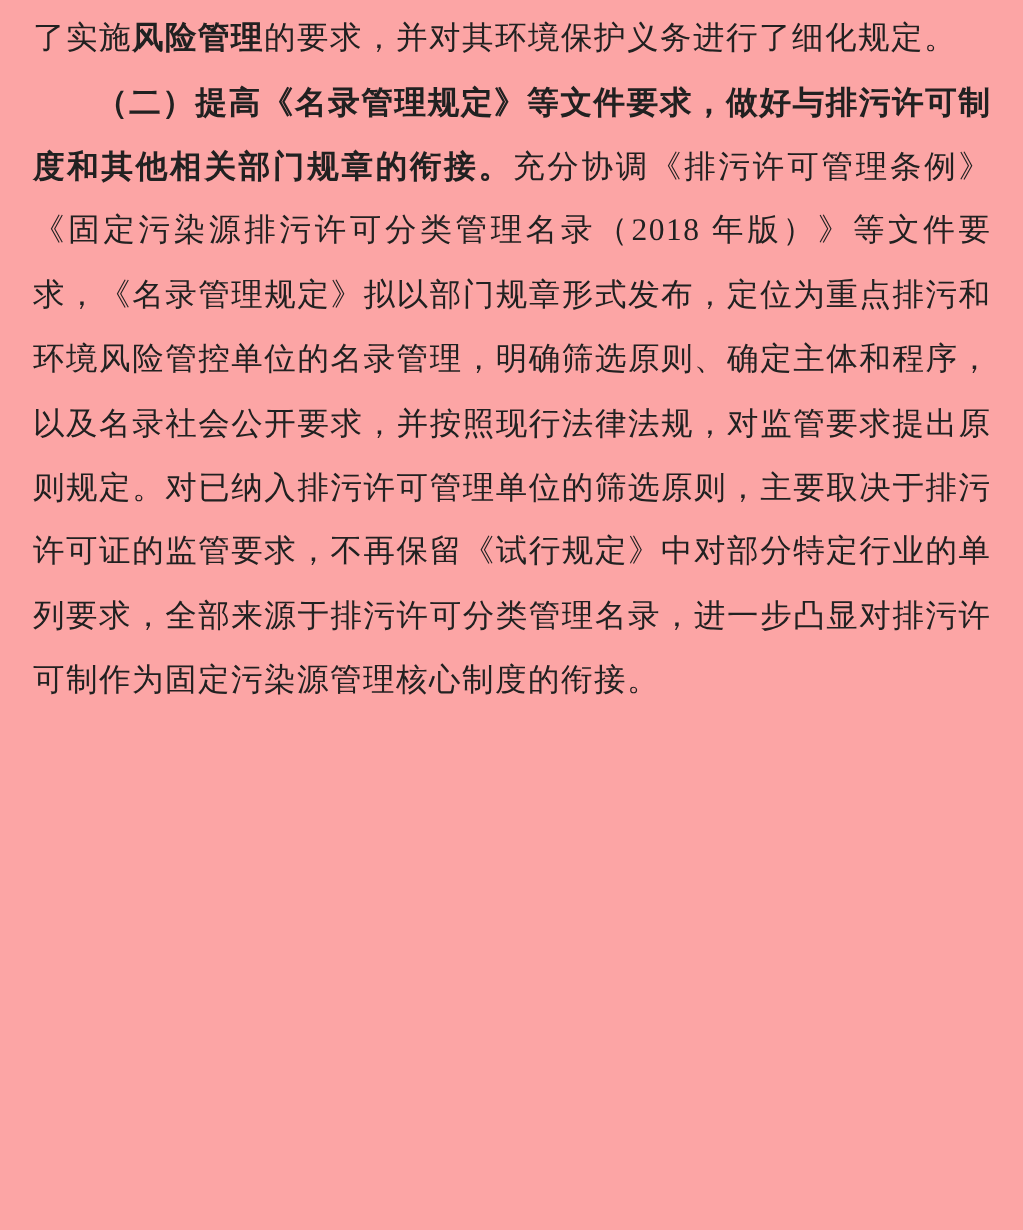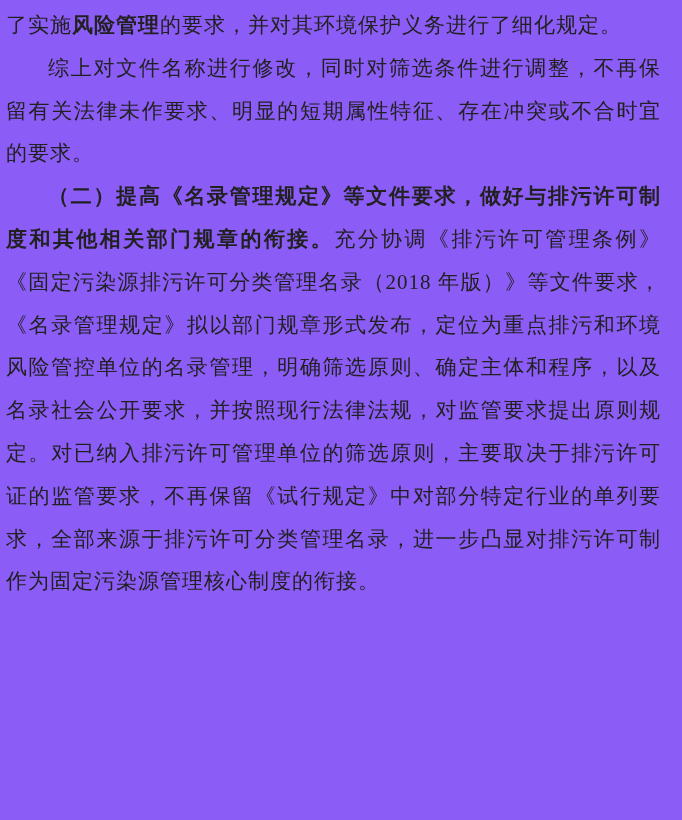"了实施风险管理的要求，并对其环境保护义务进行了细化规定。" .page { background: #8b5cf6 -> #fca5a5; padding: 4px 21px 0 6px -> 4px 21px 0 22px }
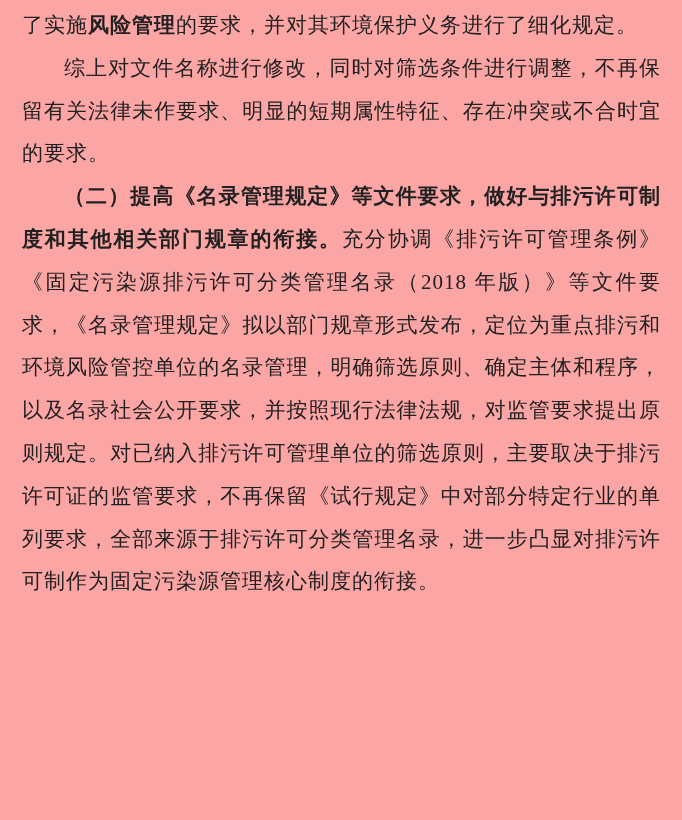"综上对文件名称进行修改，同时对筛选条件进行调整，不再保留有关法律未作要求、明显的" p.para { html: <p><span>综上对文件名称进行修改，同时对筛选条件进行调整，不再保留有关法律未作要求、明显的短期属性特征、存在冲突或不合时宜的要求。</span></p> -> none }
